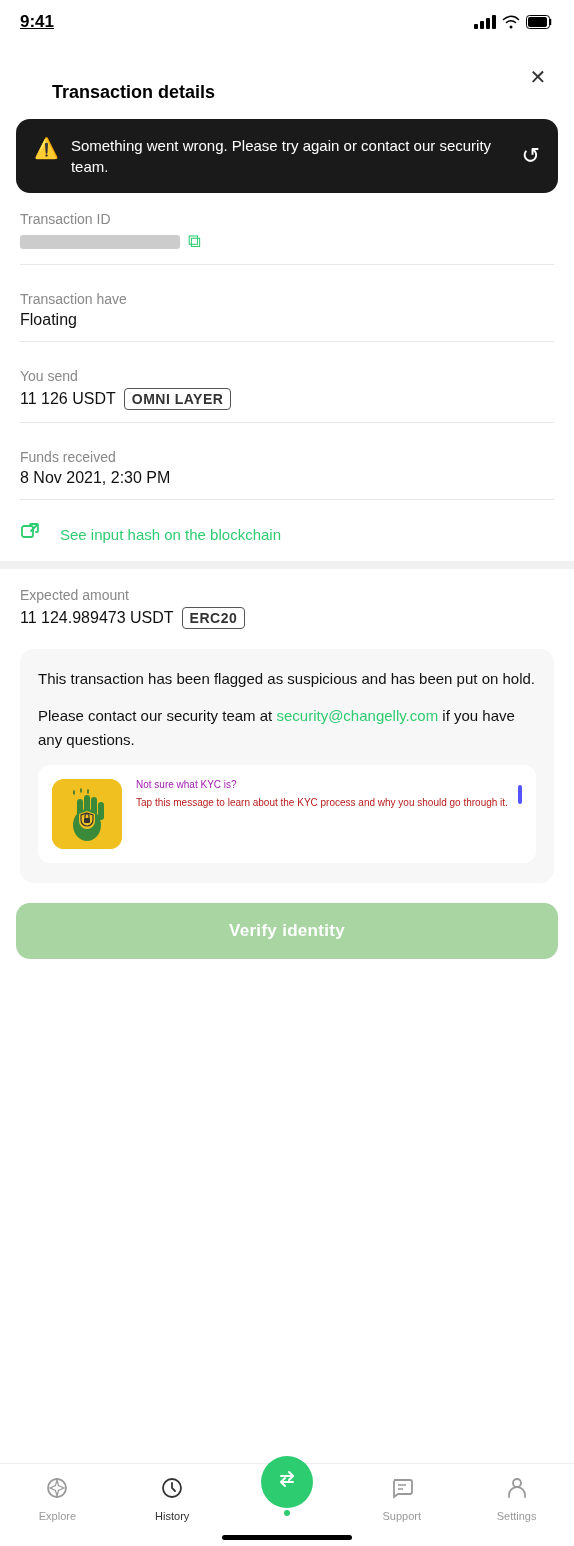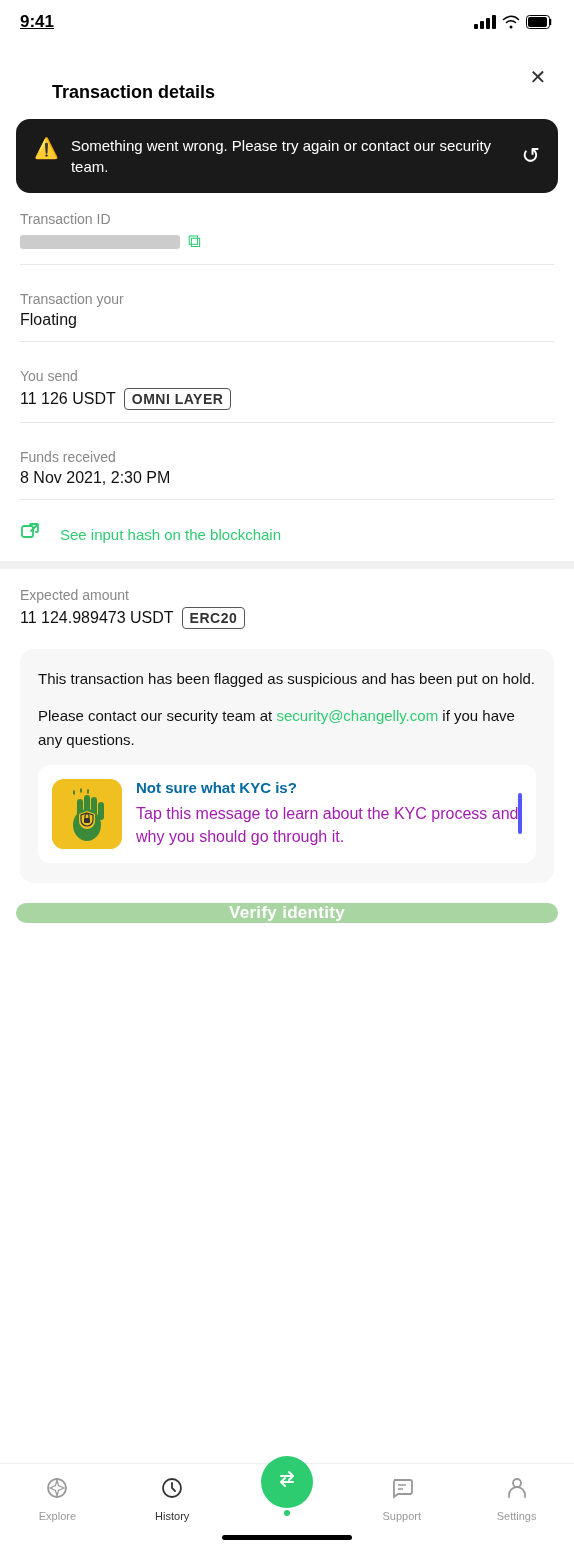"Transaction your" div.field-label { text: your -> have }
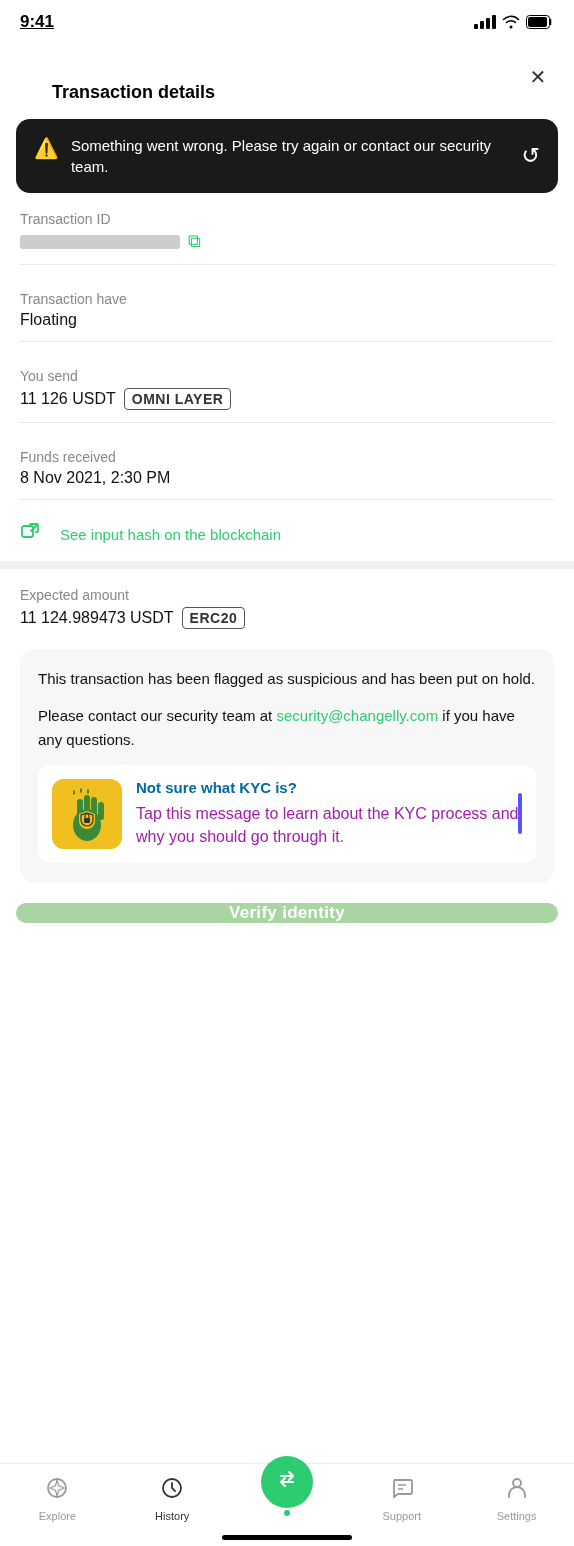"Not sure what KYC is?" .kyc-title { color: #0369a1 -> #a21caf; font-size: 15px -> 10px; font-weight: 700 -> 400 }
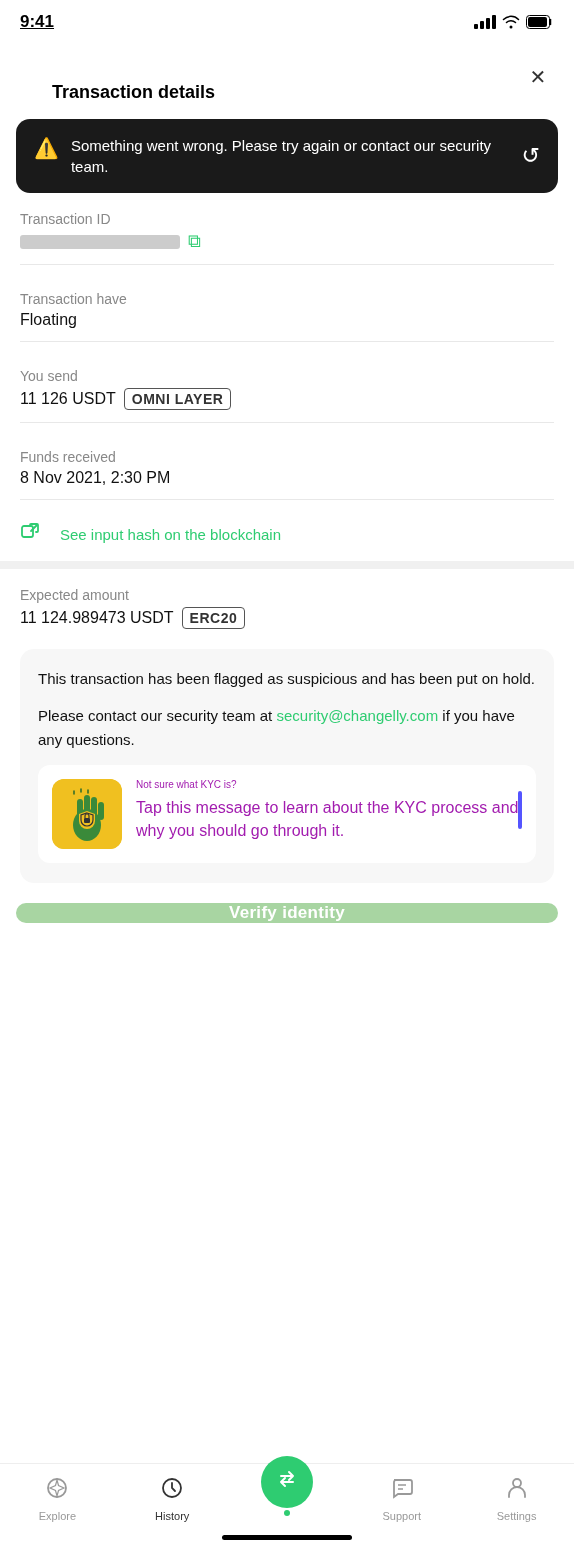"Tap this message to learn" .kyc-desc { color: #a21caf -> #b91c1c; font-size: 16px -> 10px }
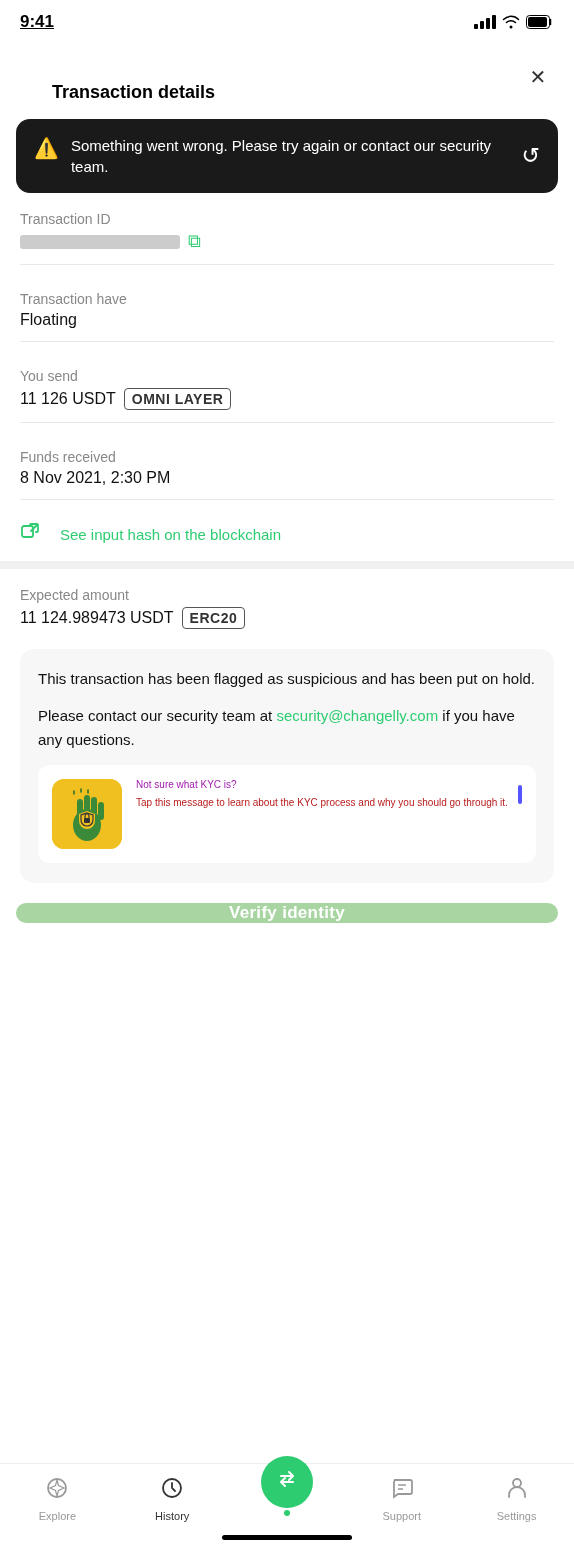"Verify identity" .verify-btn { padding: none -> 18px }
